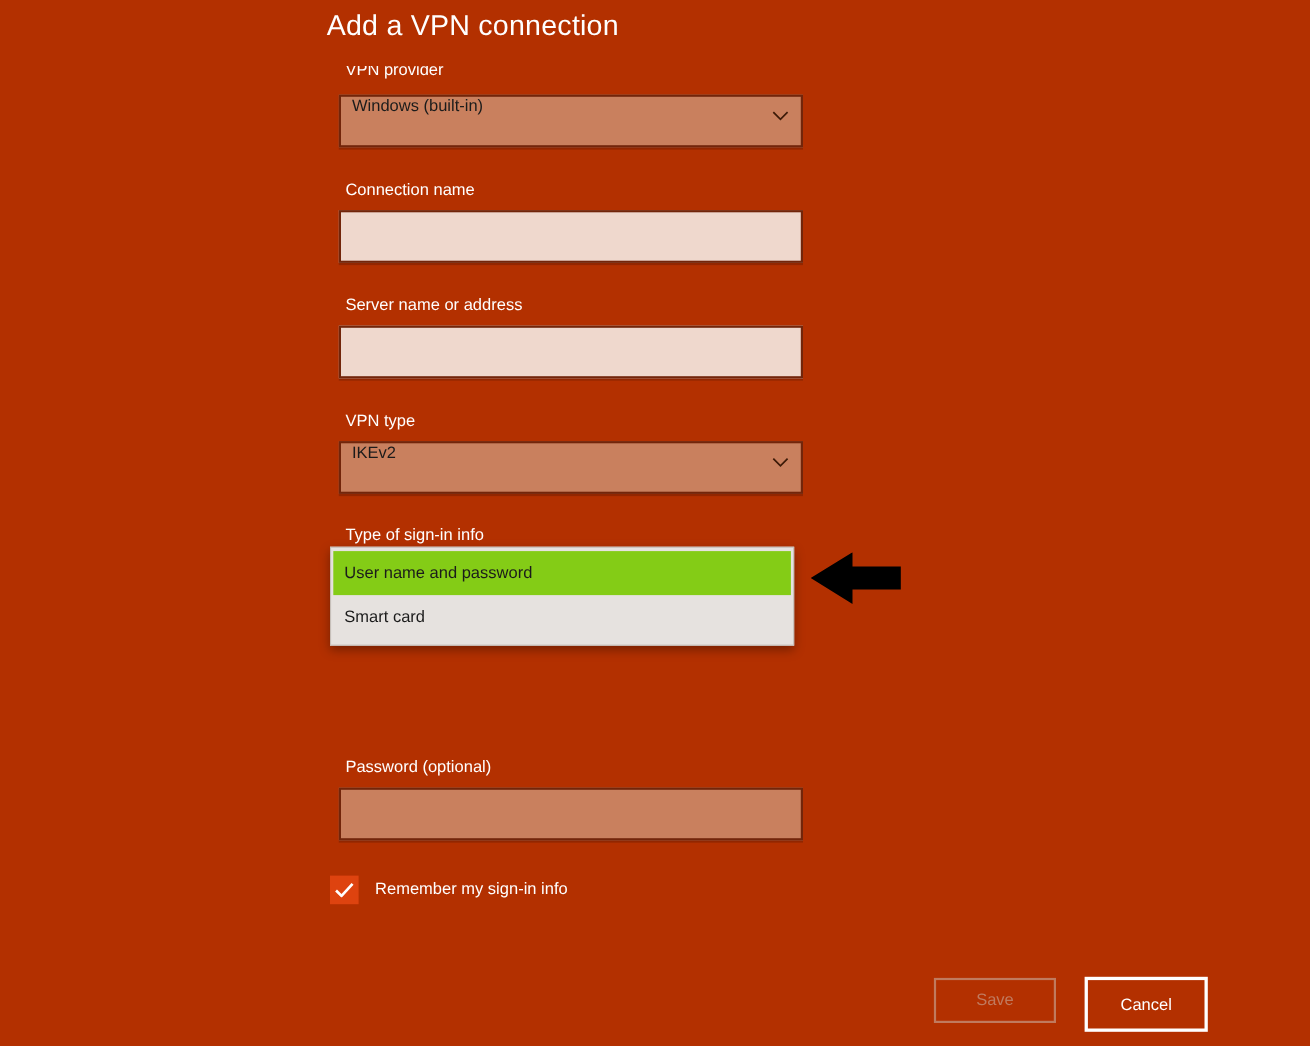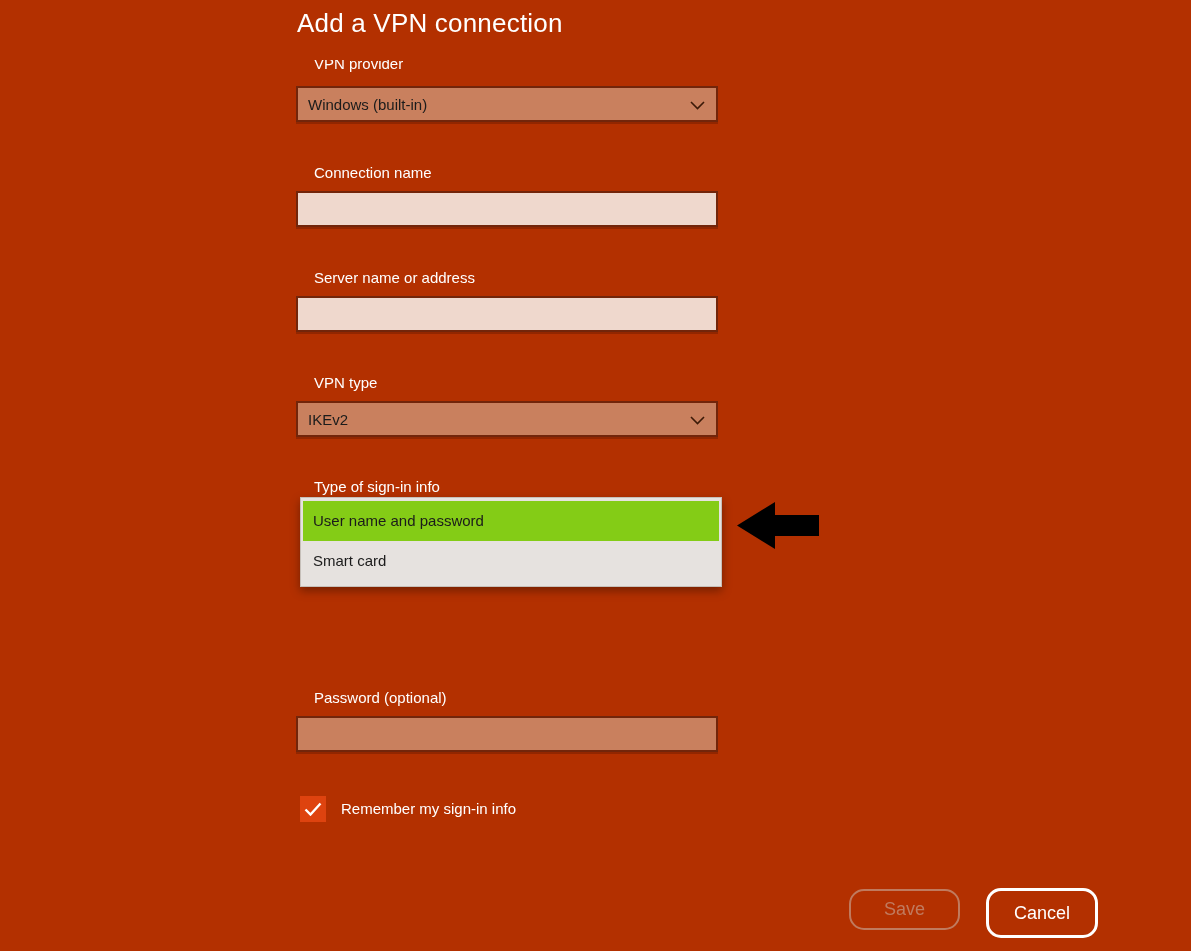"Windows (built-in)" .control { align-items: center -> none; height: 36px -> 48px; left: 296px -> 308px }
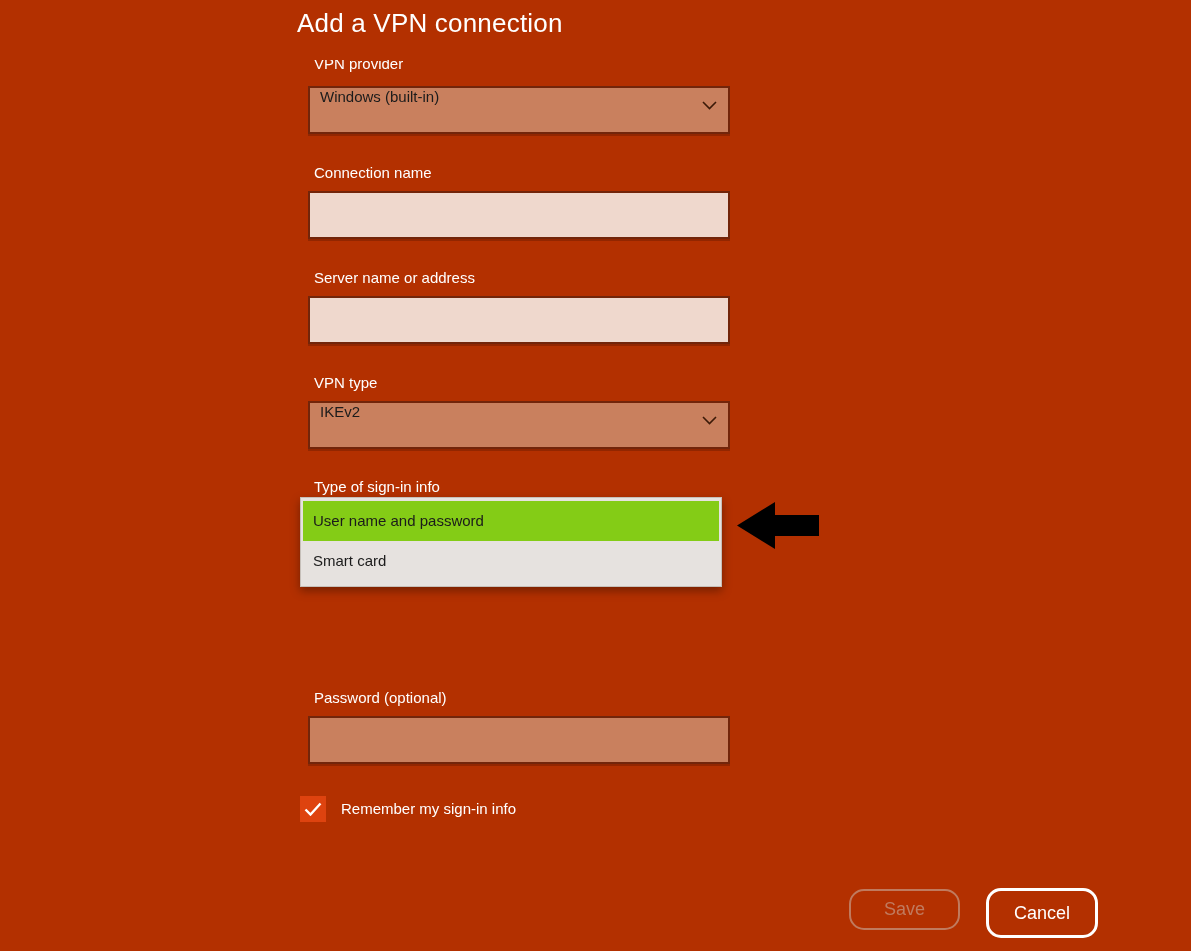"Save" .btn { border-radius: 15px -> none; font-size: 18px -> 15px }
